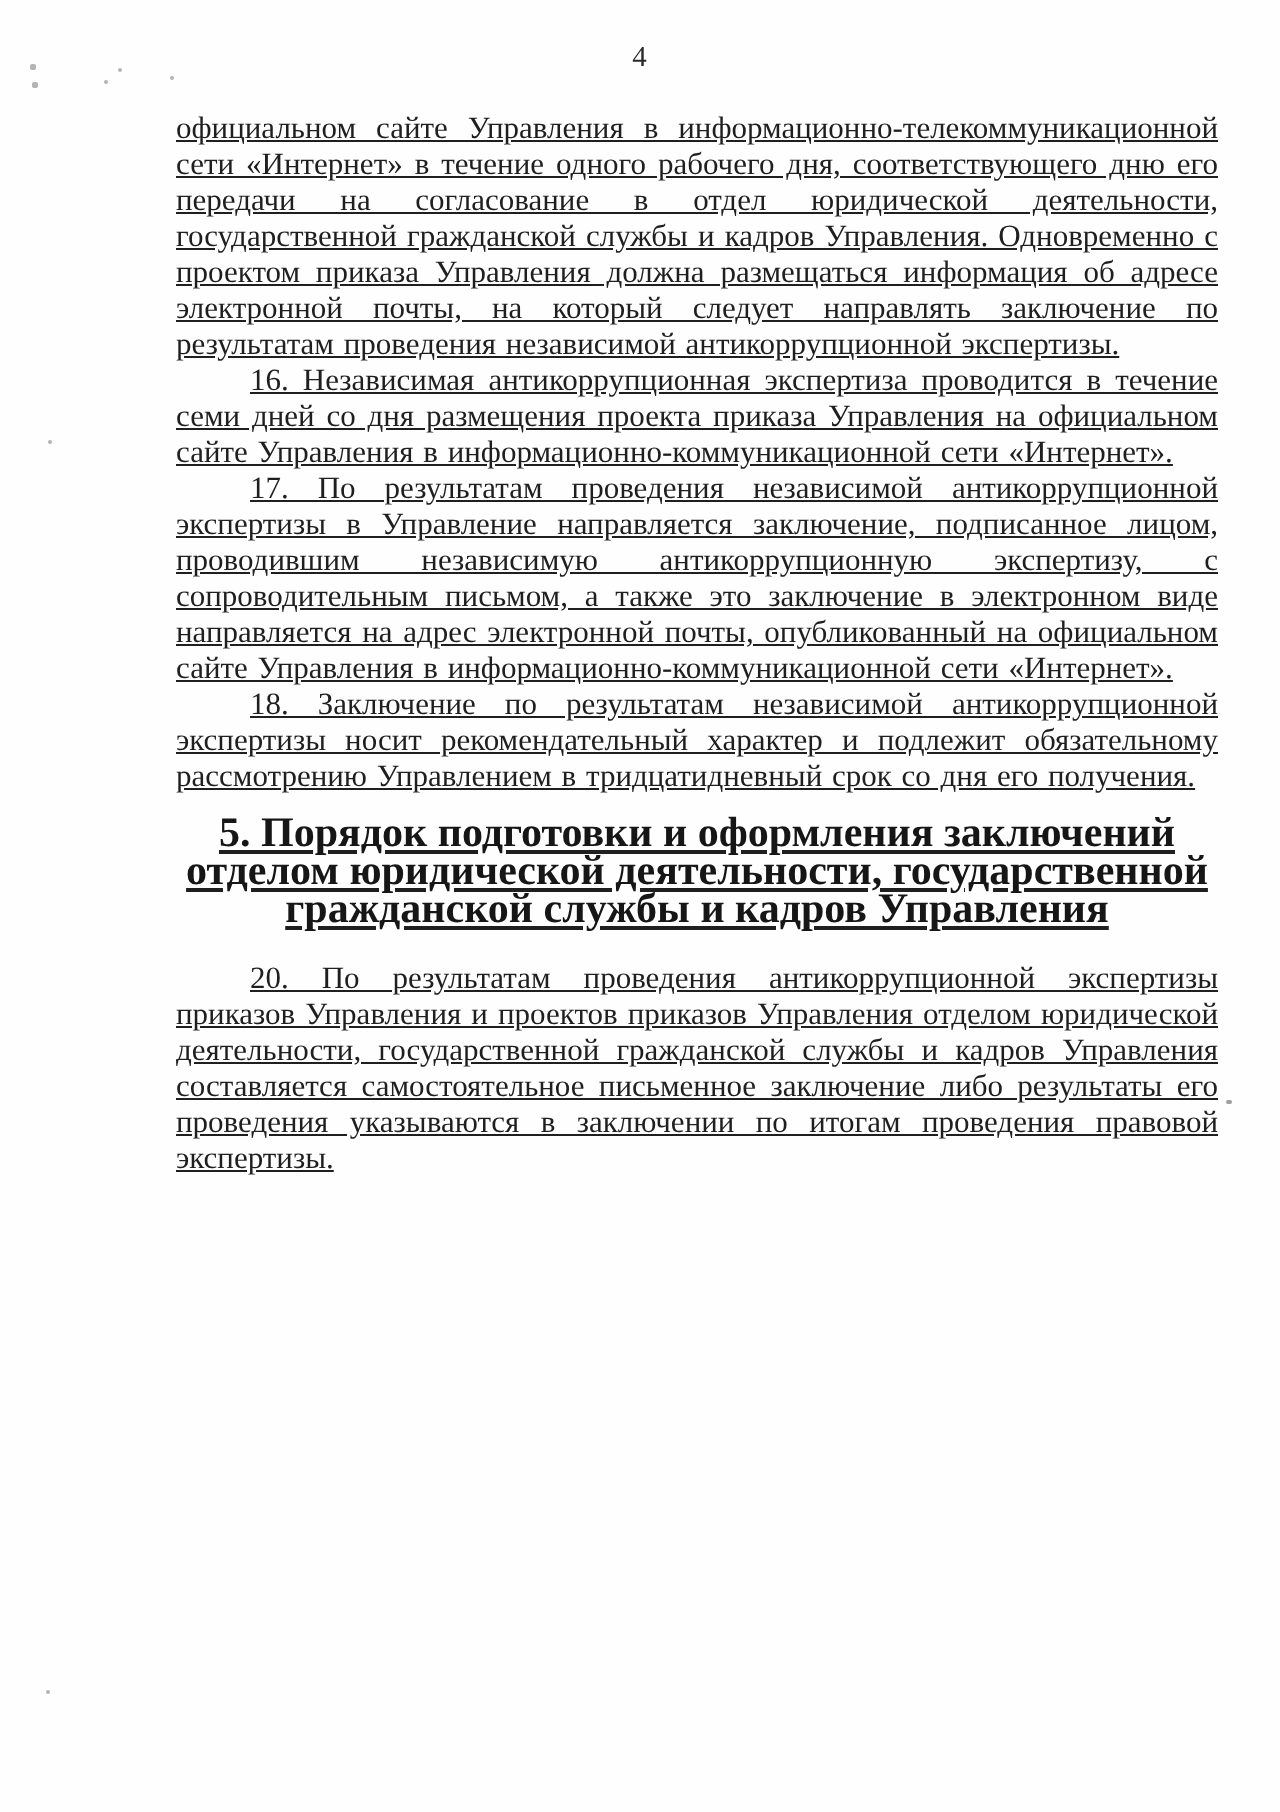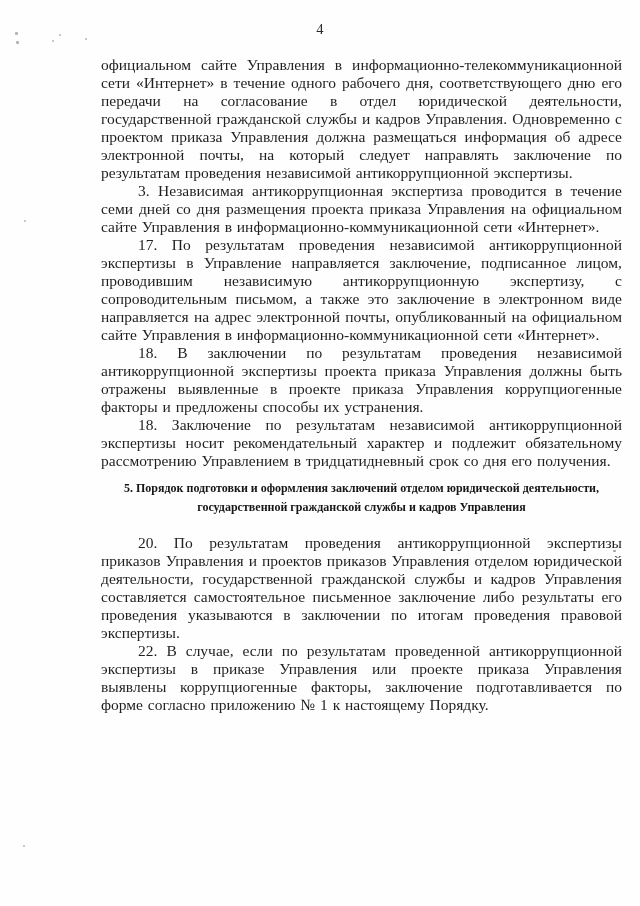"официальном сайте Управления в" .content { left: 101px -> 88px; text-decoration: none -> underline }
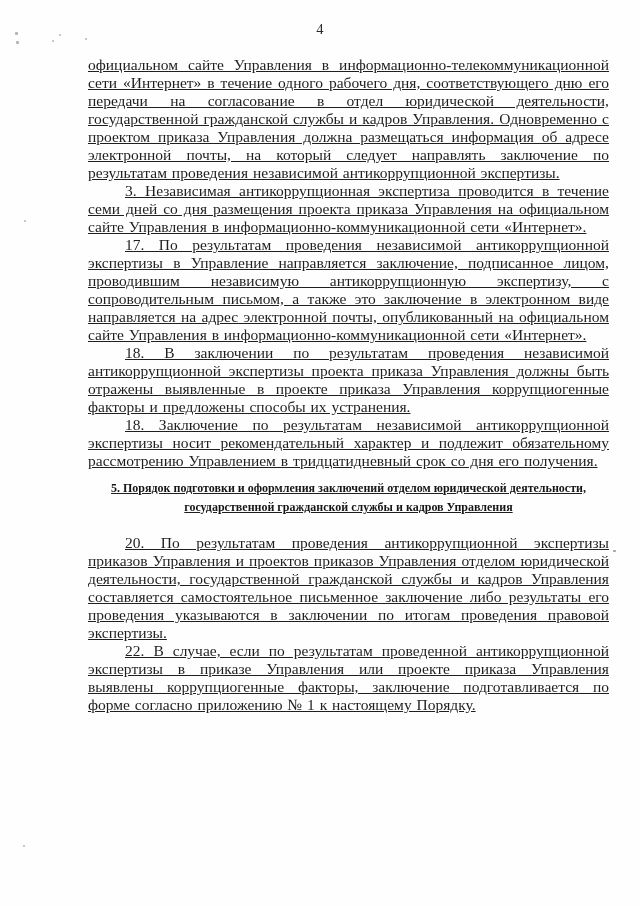"3. Независимая антикоррупционная" p.para { text: 3 -> 16 }
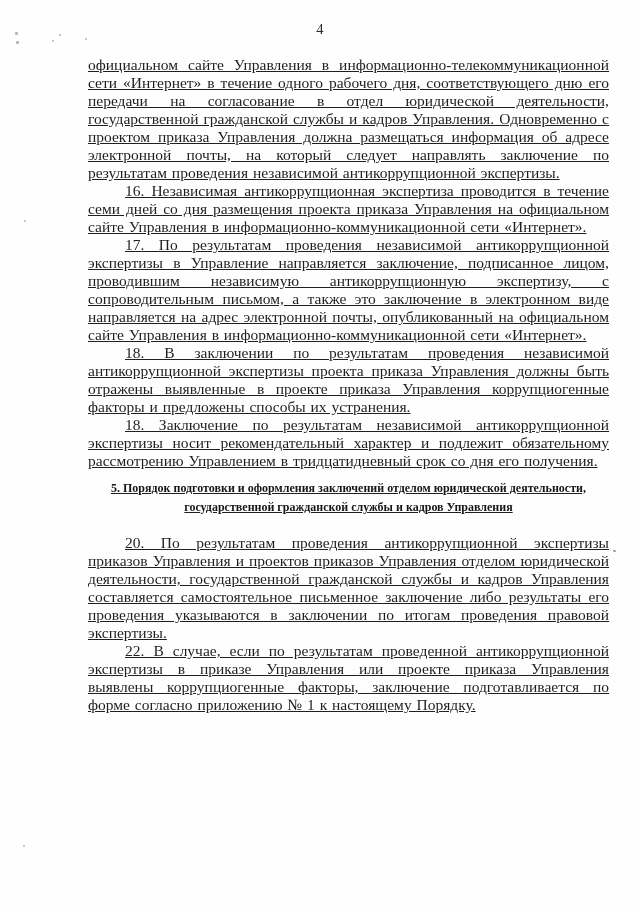"18. В заключении по результатам" p.para { html: <p>18. В заключении по результатам проведения независимой антикоррупционной экспертизы проекта приказа Управления должны быть отражены выявленные в проекте приказа Управления коррупциогенные факторы и предложены способы их устранения.</p> -> none }
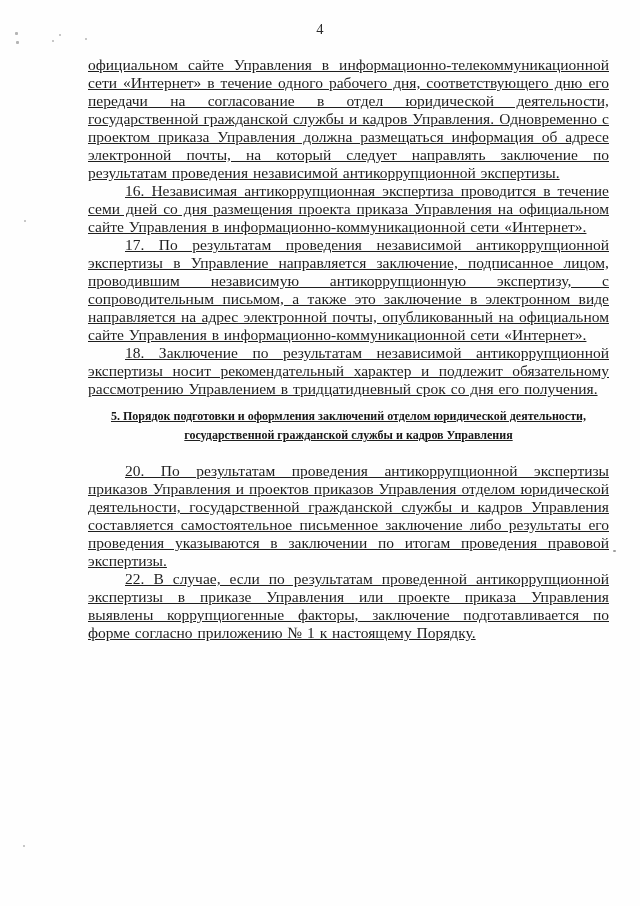"5. Порядок подготовки и оформления" .section-heading { font-size: 12px -> 21px }
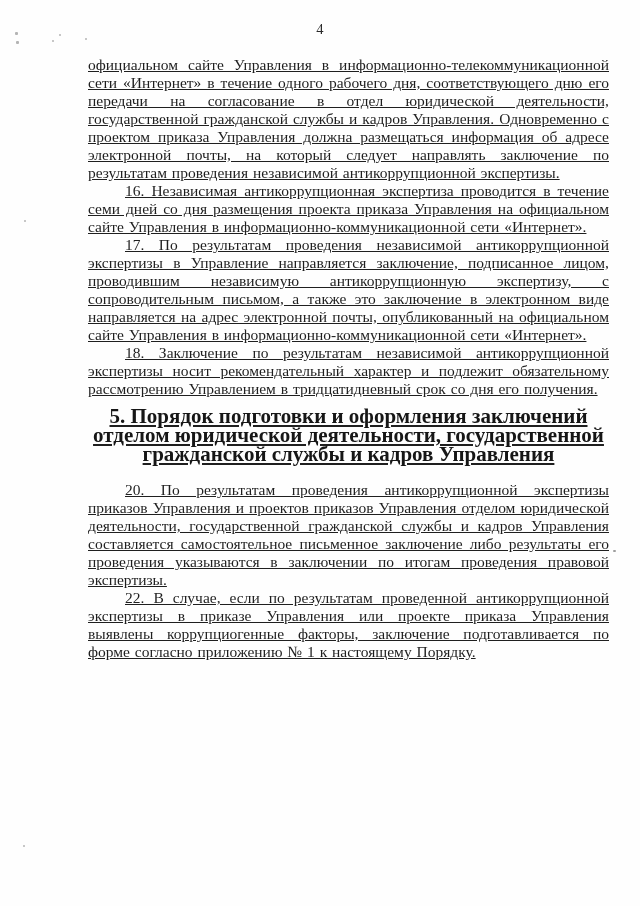"22. В случае, если по" p.para { html: <p>22. В случае, если по результатам проведенной антикоррупционной экспертизы в приказе Управления или проекте приказа Управления выявлены коррупциогенные факторы, заключение подготавливается по форме согласно приложению № 1 к настоящему Порядку.</p> -> none }
